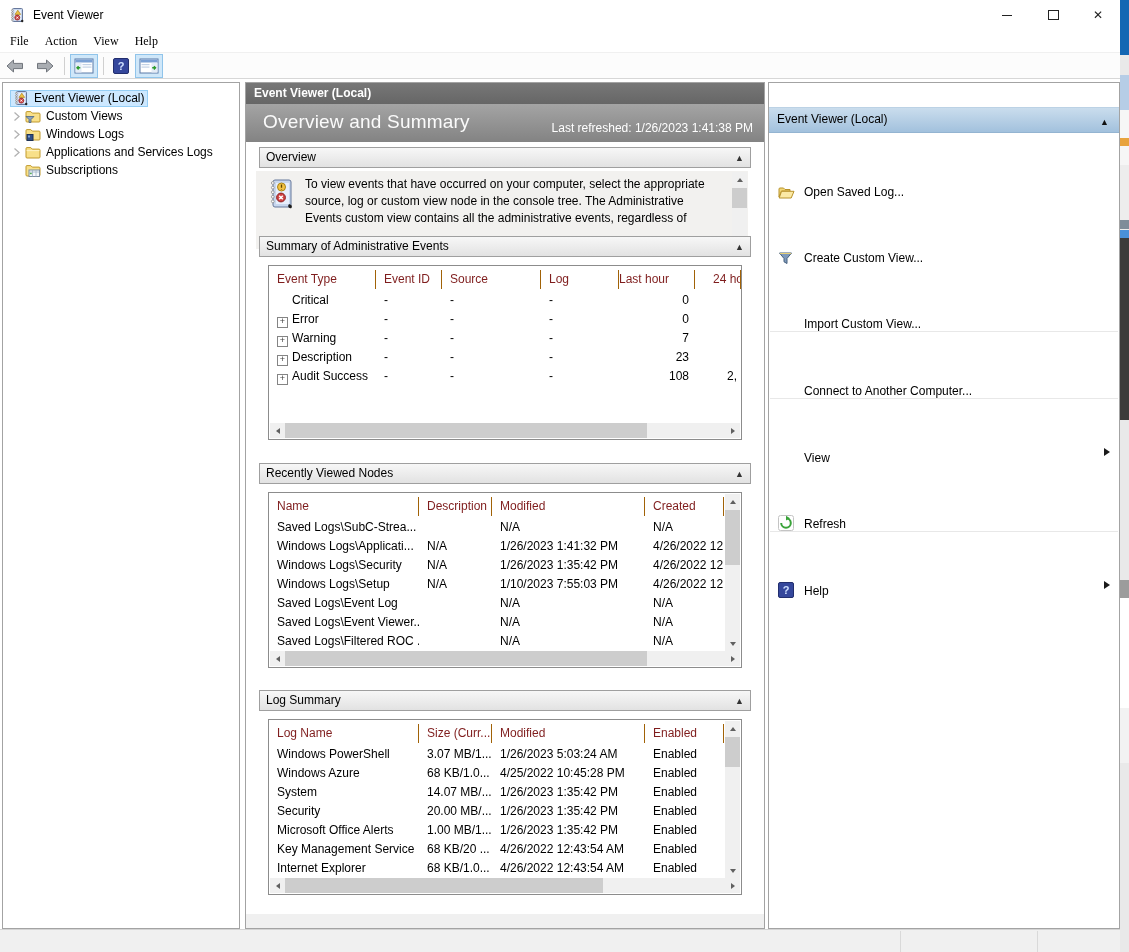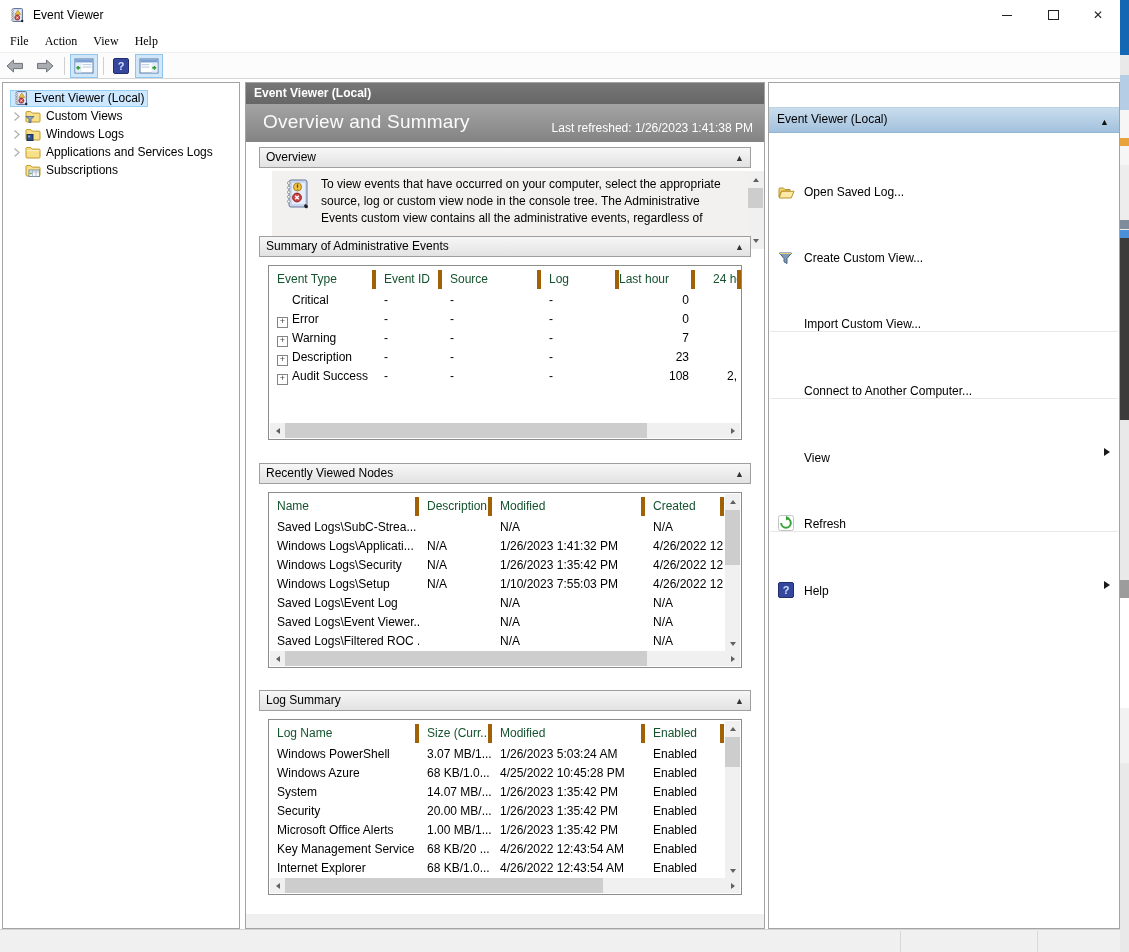"To view events that have" .overview-box { left: 26px -> 10px }
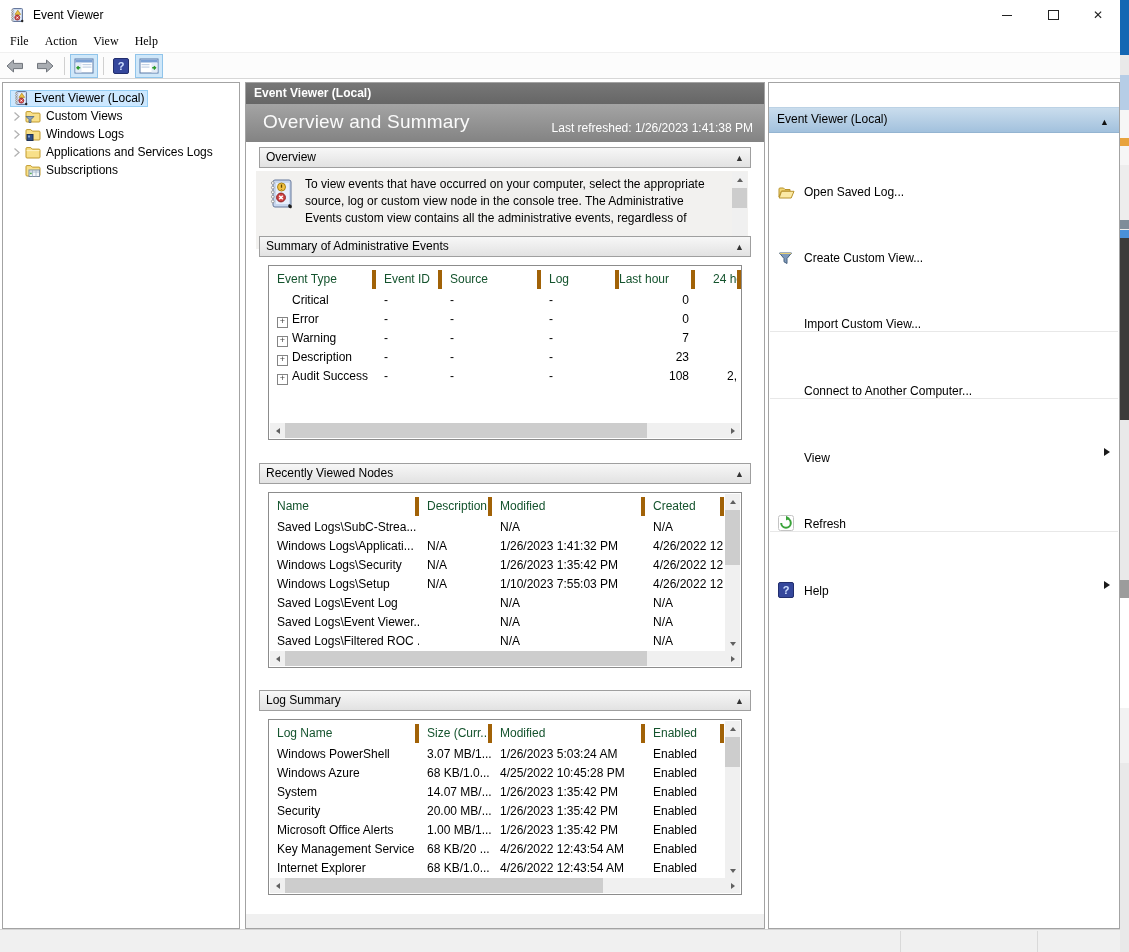"Event Type" .lv-hcell { border-right: 4px solid #a16207 -> 1px solid #a16207; color: #14532d -> #7f1d1d }
